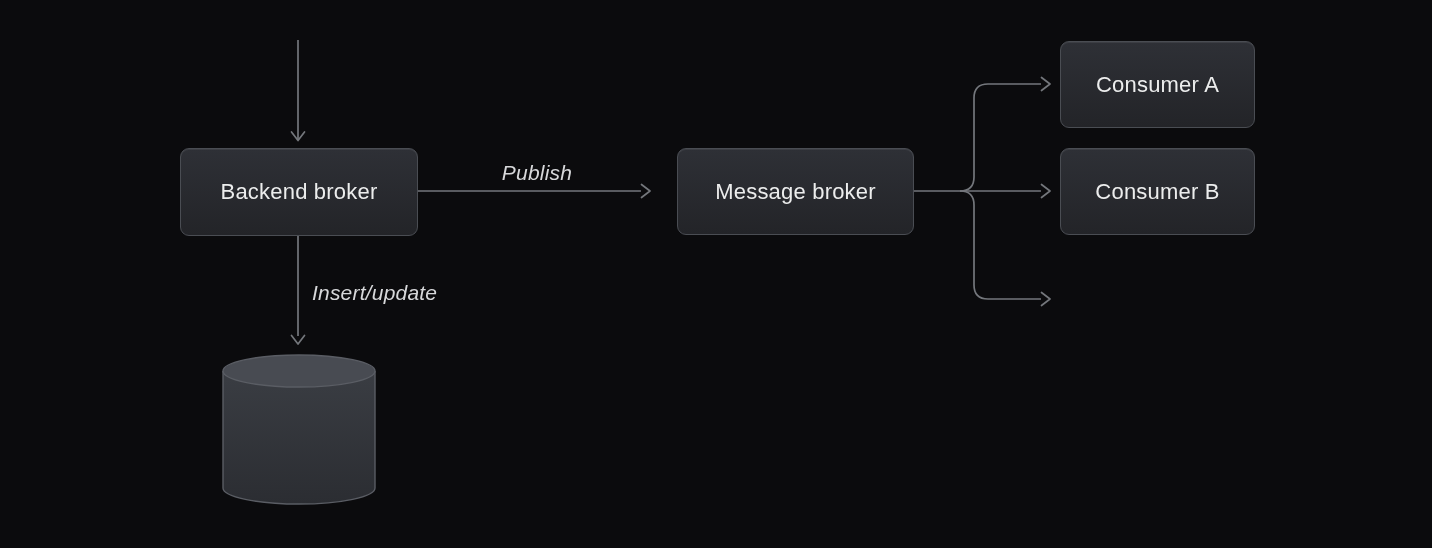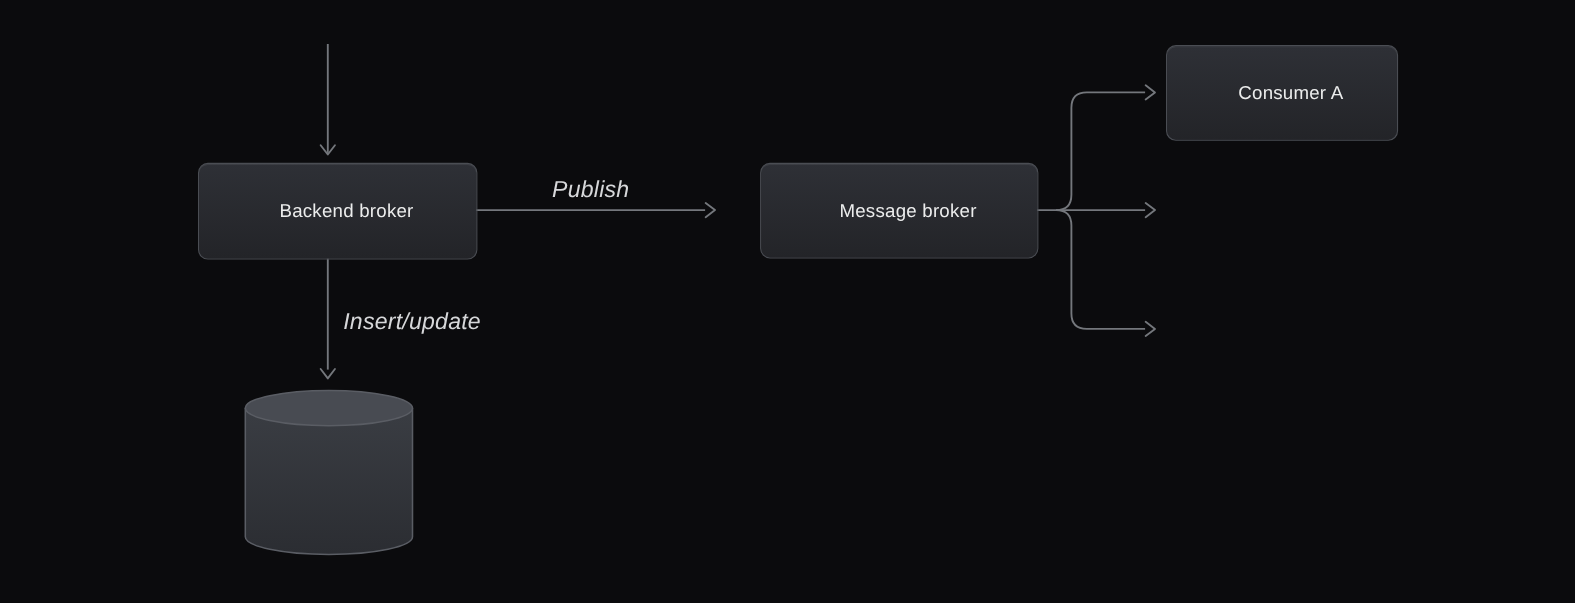"Consumer A" .node { font-size: 17px -> 22px; padding-left: 16px -> none }
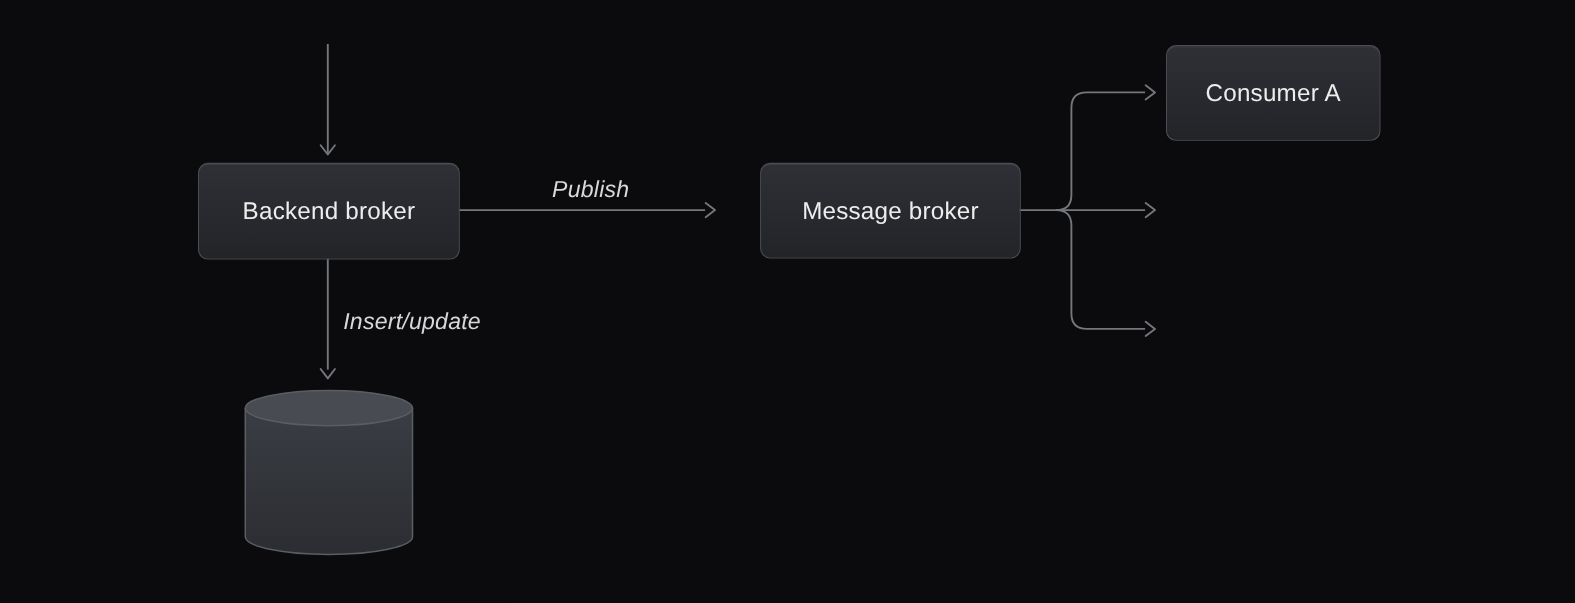"Message broker" .node-broker { left: 691px -> 677px }
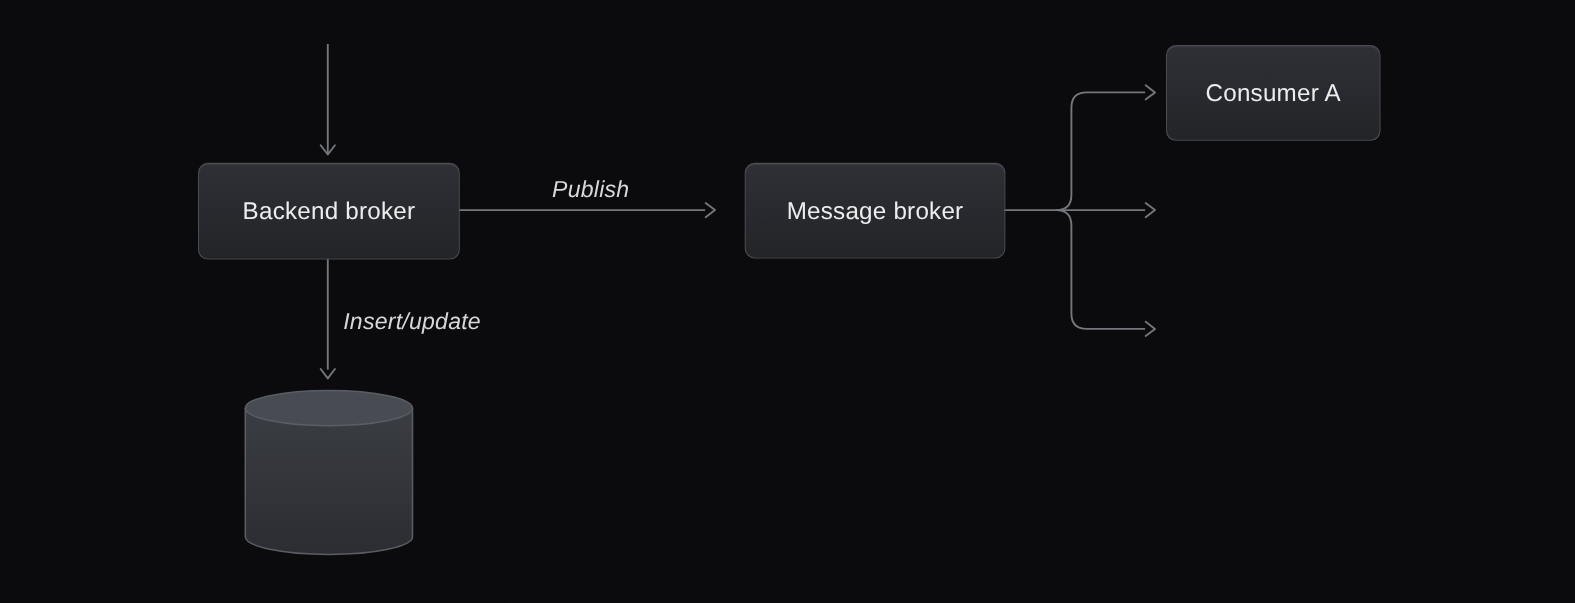"Consumer B" div.node { html: none -> <div> <span>Consumer B</span> </div> }
